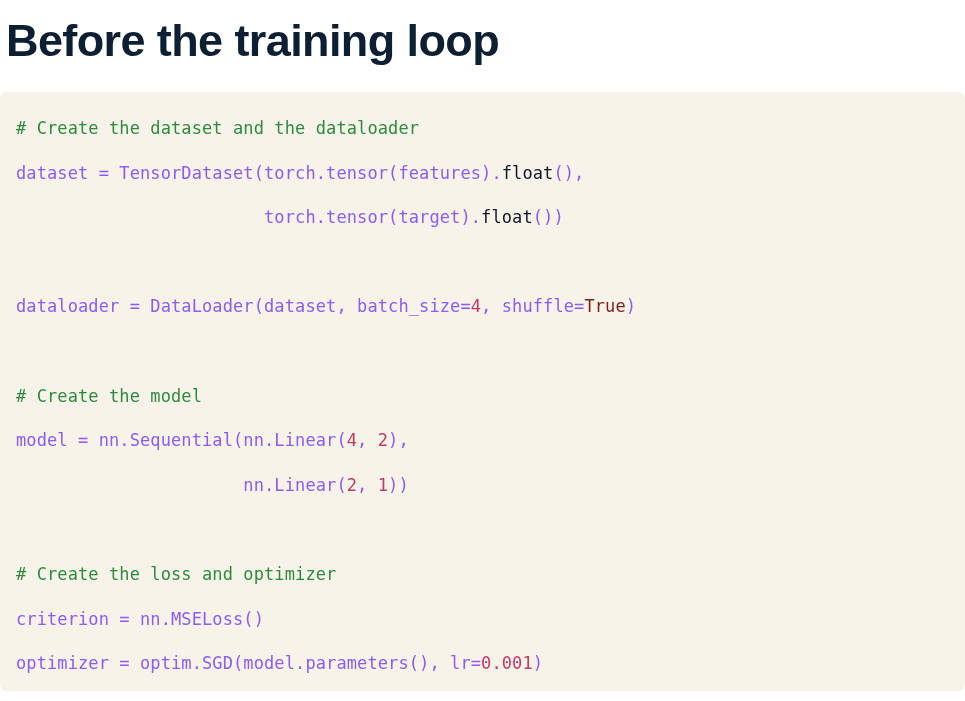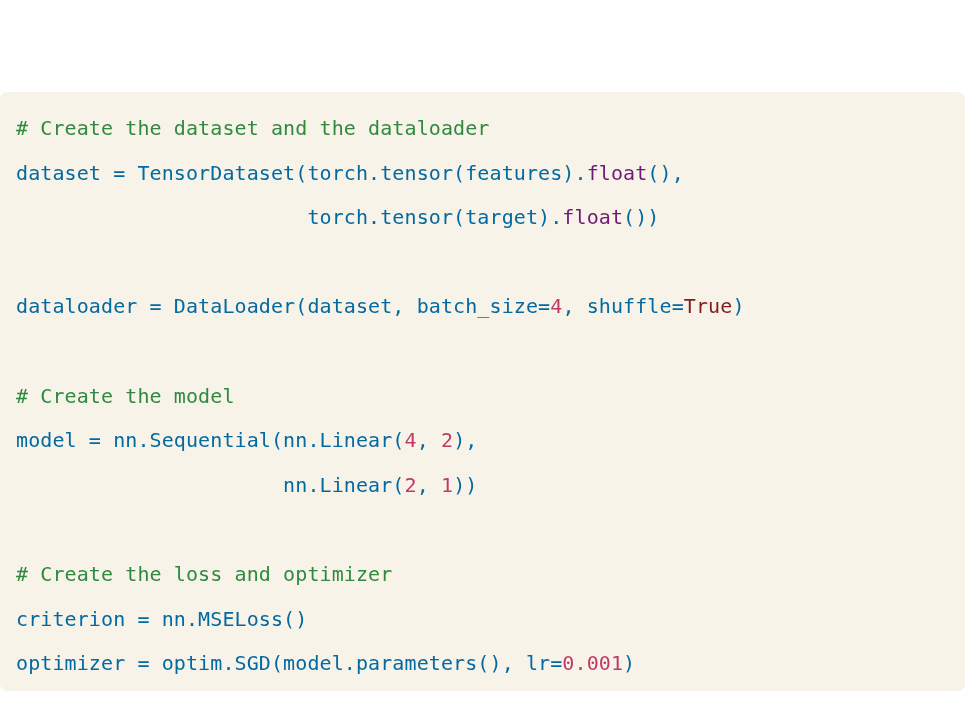"Before the training loop" h1.slide-title { html: none -> <h1>Before the training loop</h1> }
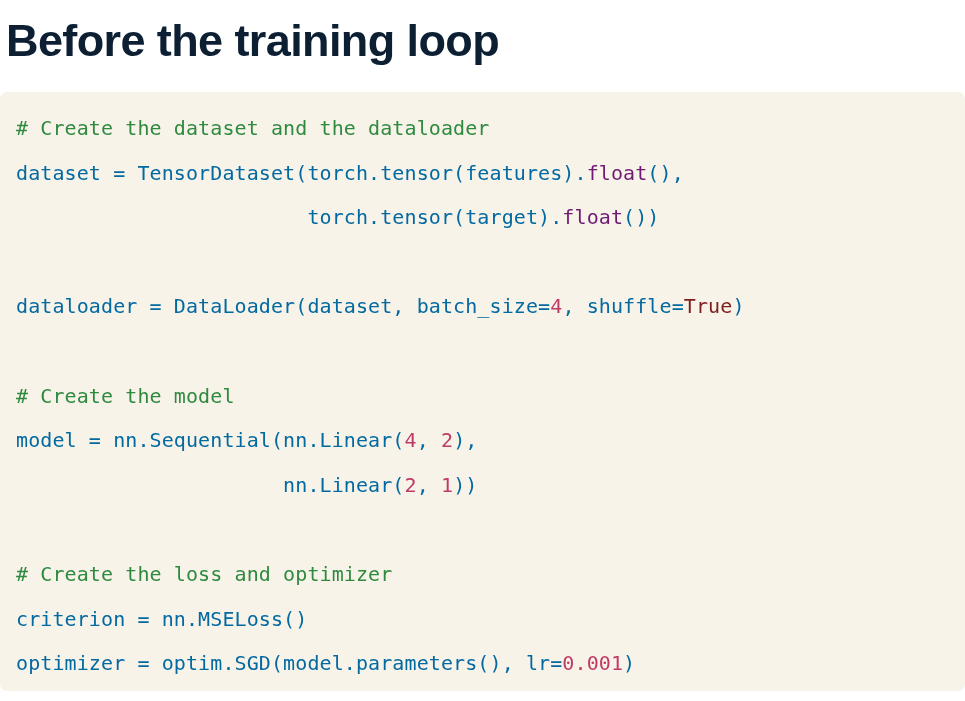"# Create the dataset and" .code-lines { font-size: 20px -> 17px }
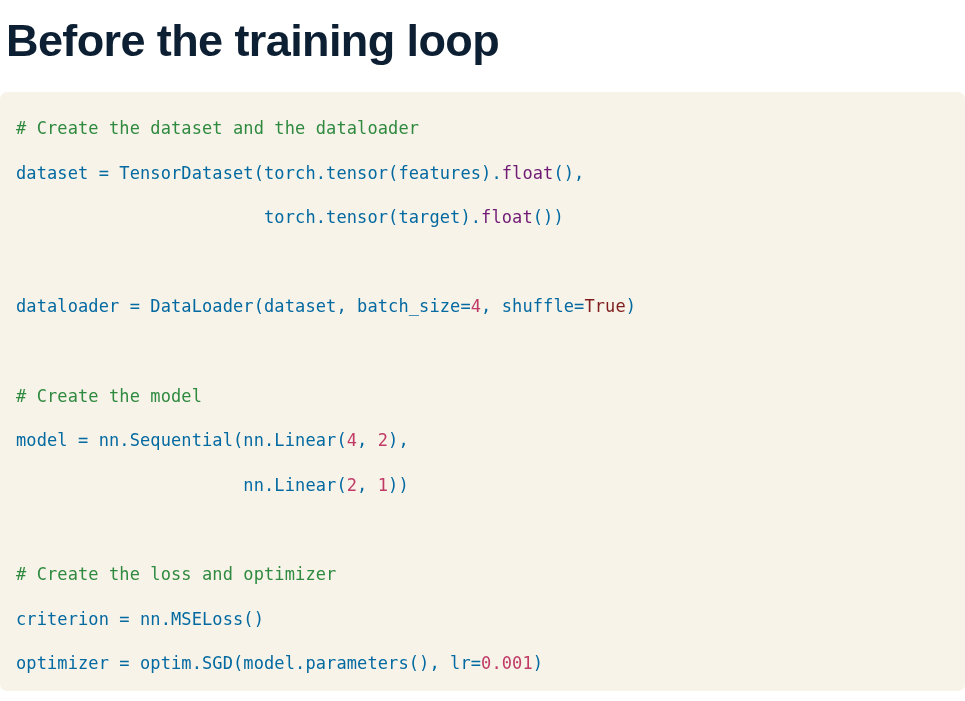"dataset =" .tok-plain { color: #0369a1 -> #8b5cf6 }
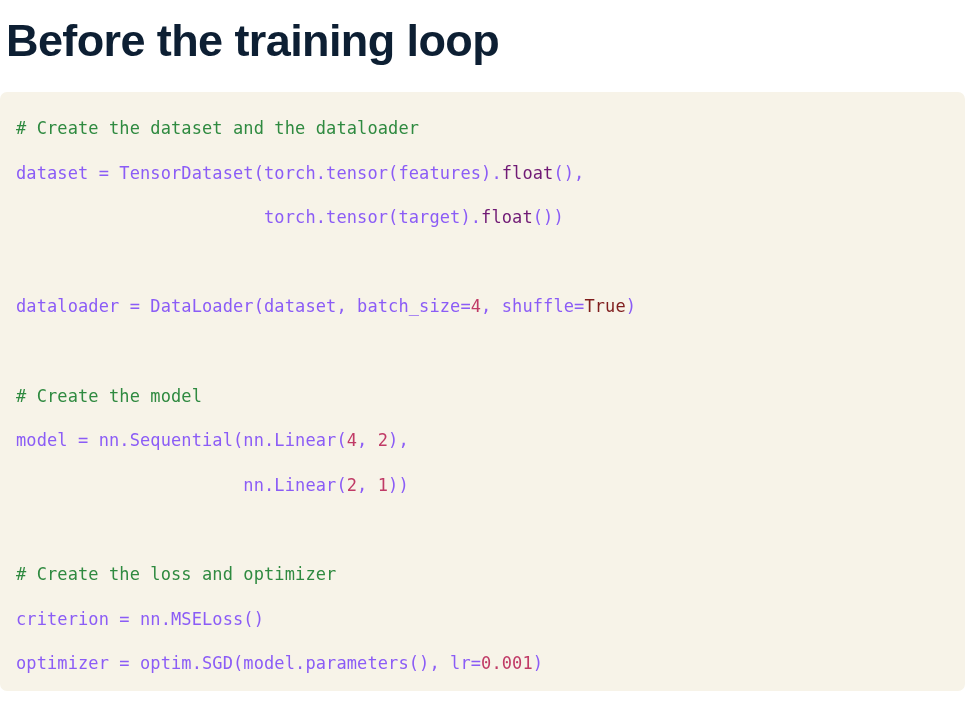"float" .tok-method { color: #701a75 -> #0f172a }
